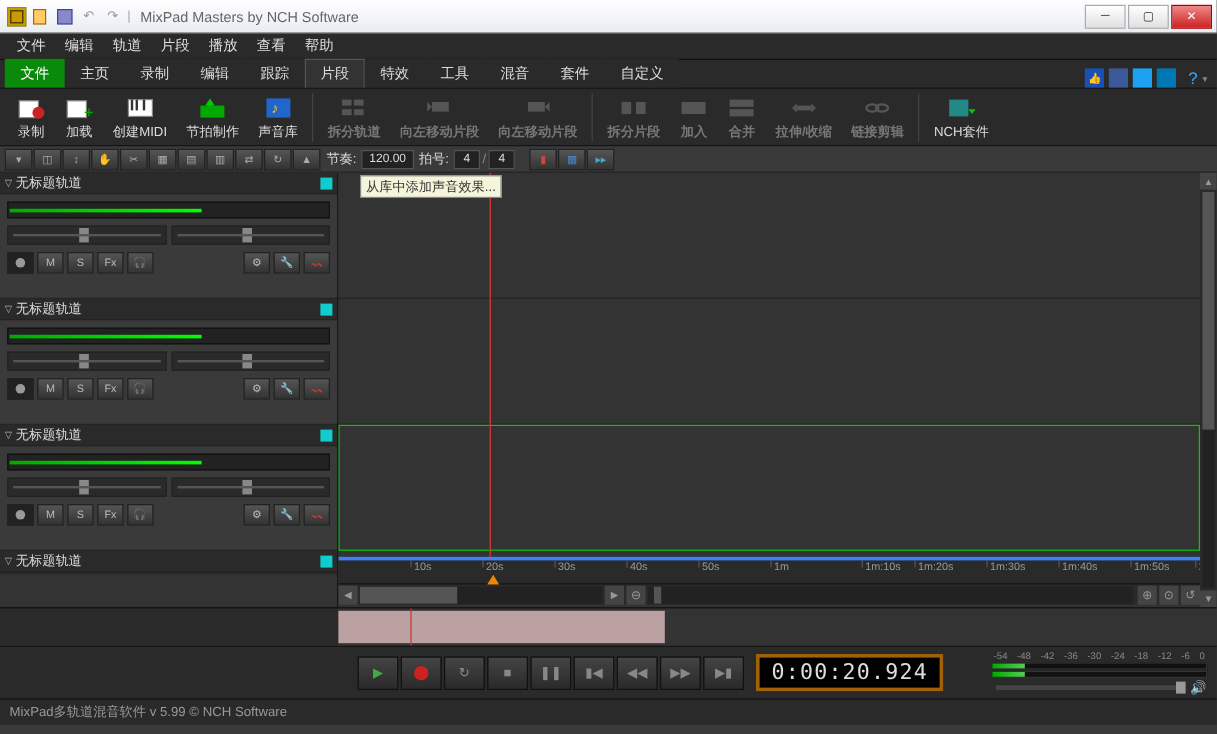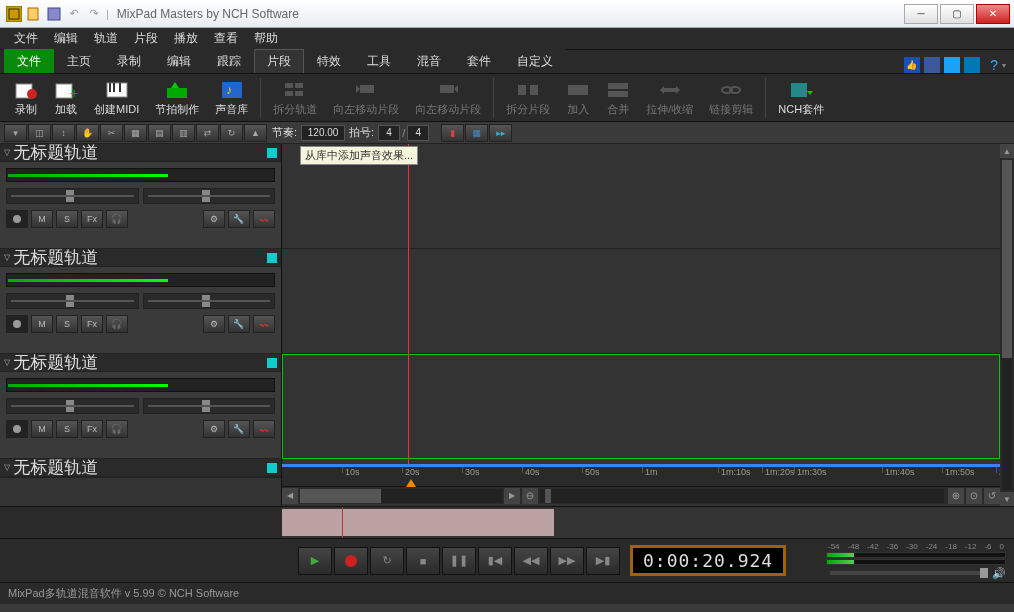"拆分轨道" .ribbon-btn.dim { font-weight: none -> bold }
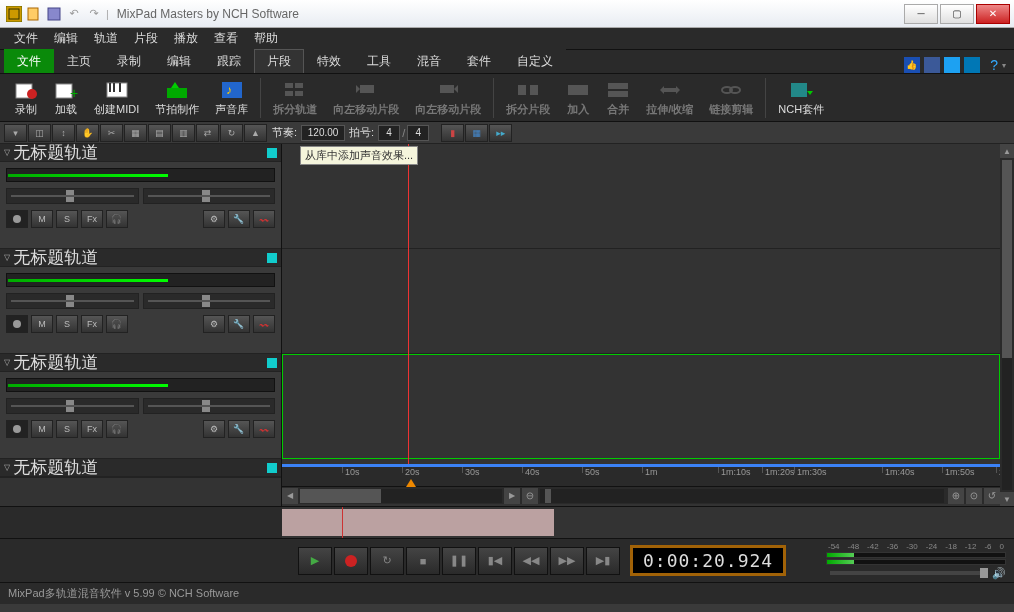"无标题轨道" .track-head .tname { font-size: 17px -> 11px }
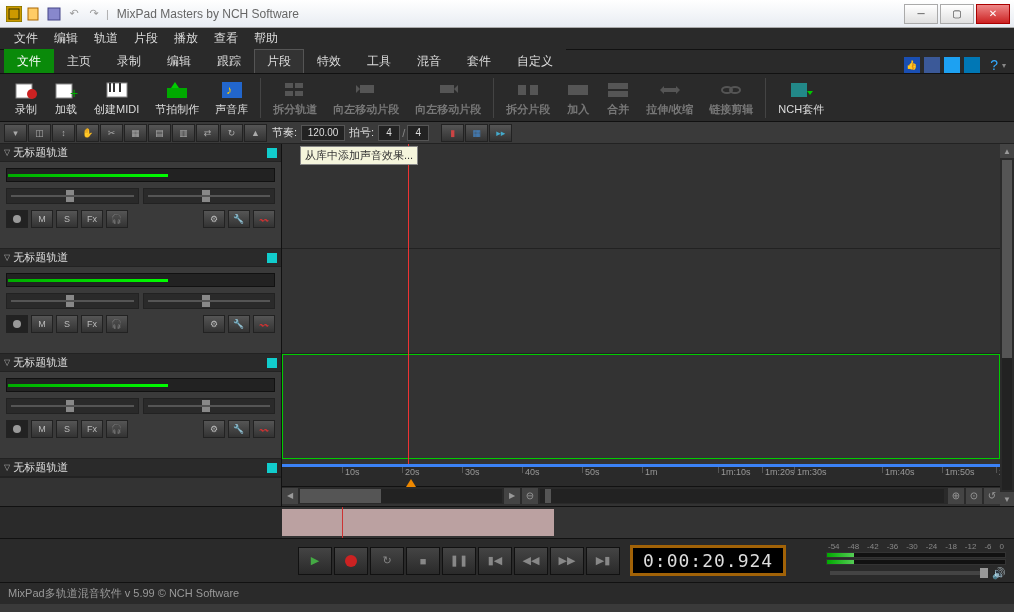"1m:30s" span.ruler-tick { left: 512px -> 540px }
